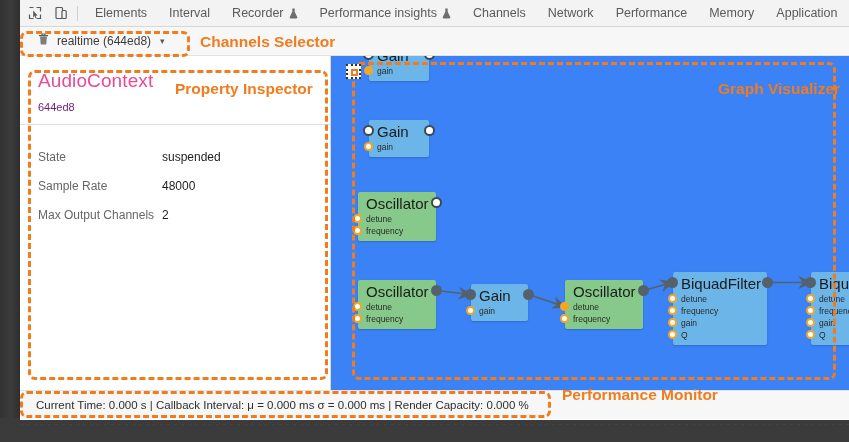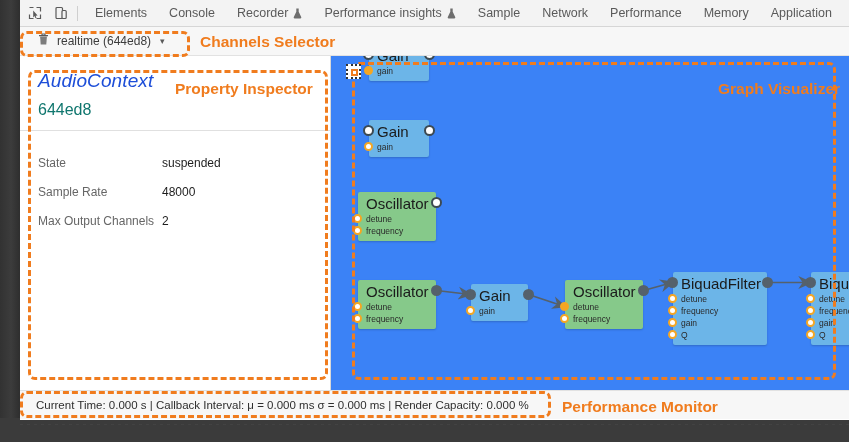"Console" span { text: Console -> Interval }
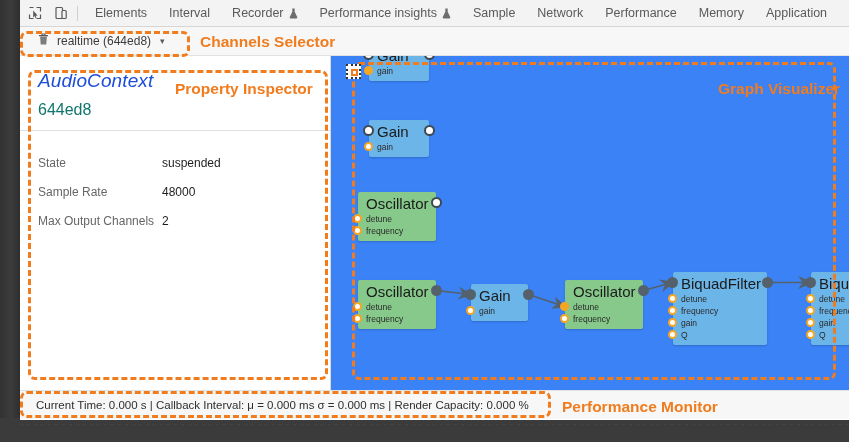"Sample" span { text: Sample -> Channels }
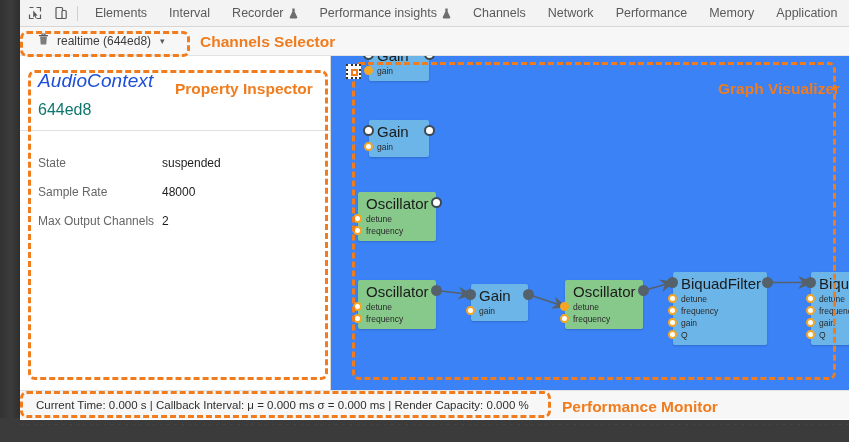"AudioContext" #insp-title { color: #1d4ed8 -> #ec4899; font-style: italic -> none }
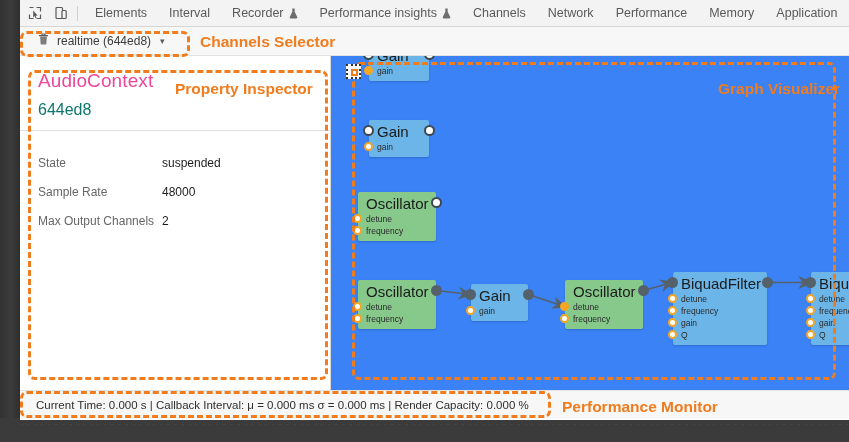"644ed8" #insp-sub { color: #0f766e -> #701a75; font-size: 16px -> 11px }
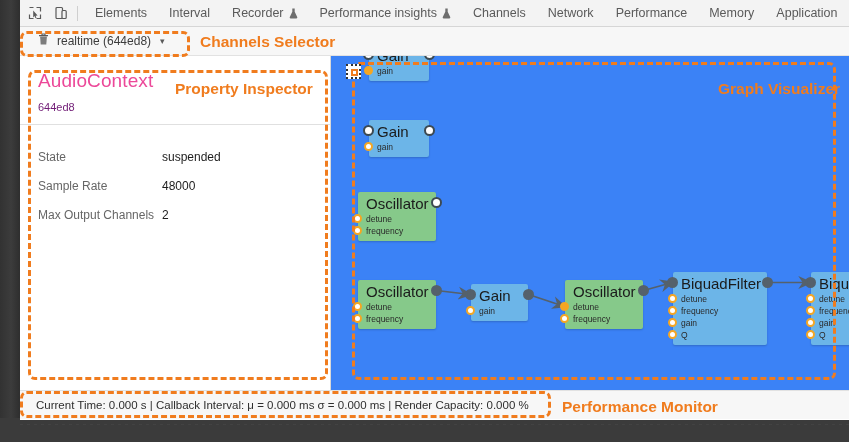"Performance Monitor" div.anno-label { top: 398px -> 386px }
